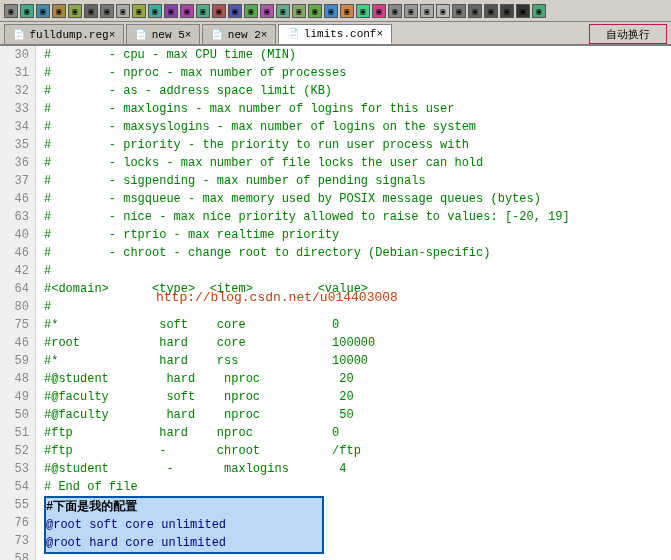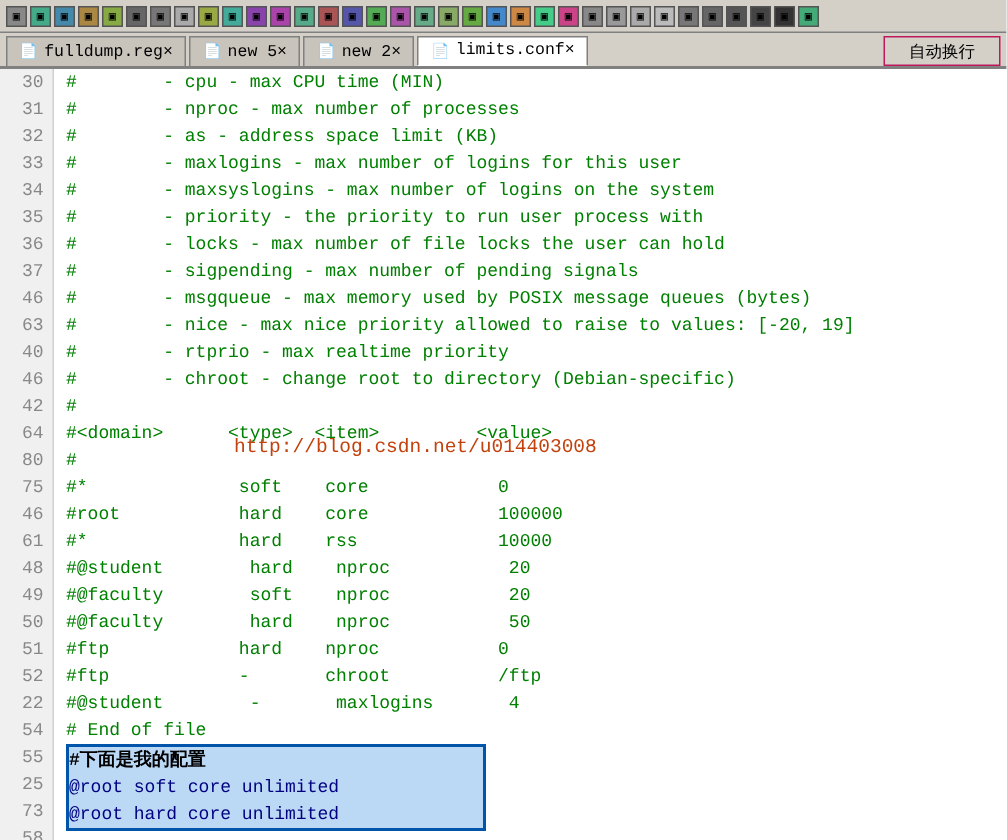"61" span.lnum { text: 61 -> 59 }
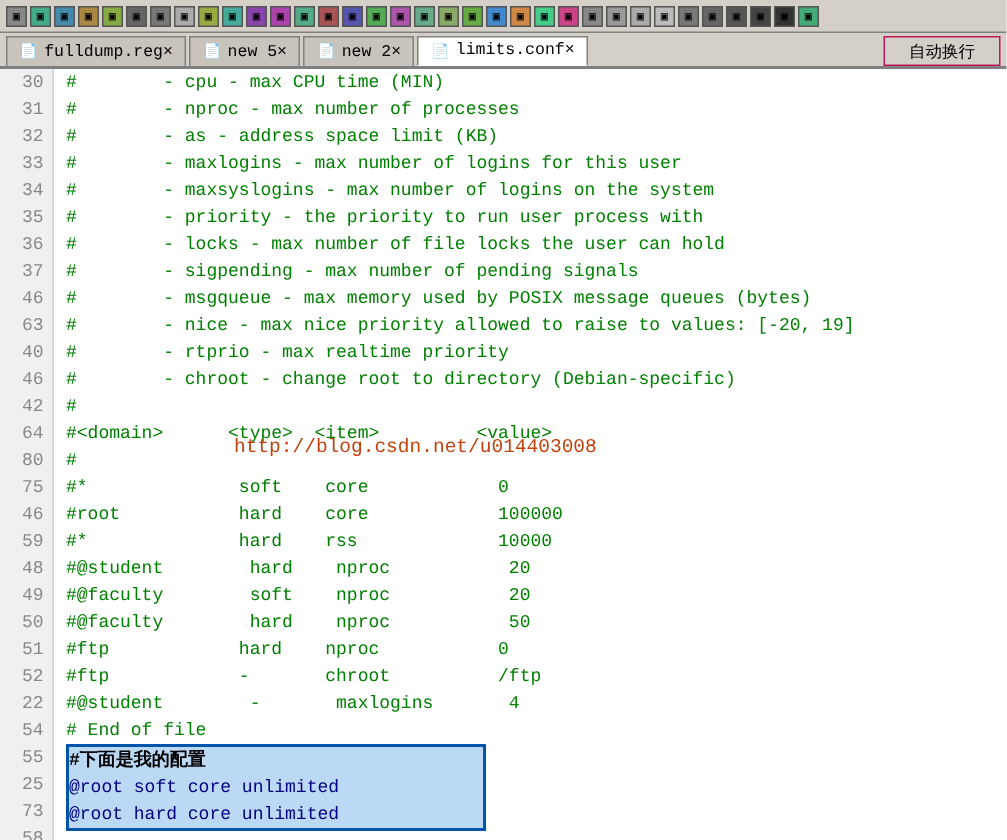"22" span.lnum { text: 22 -> 53 }
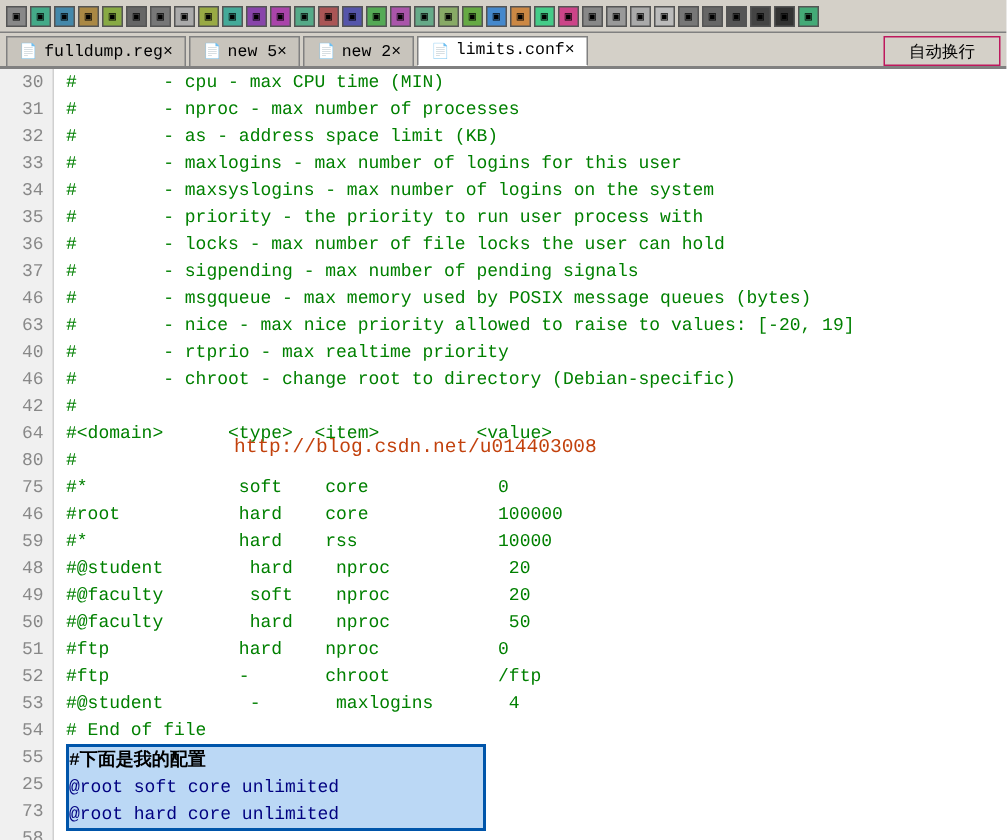"25" span.lnum { text: 25 -> 76 }
